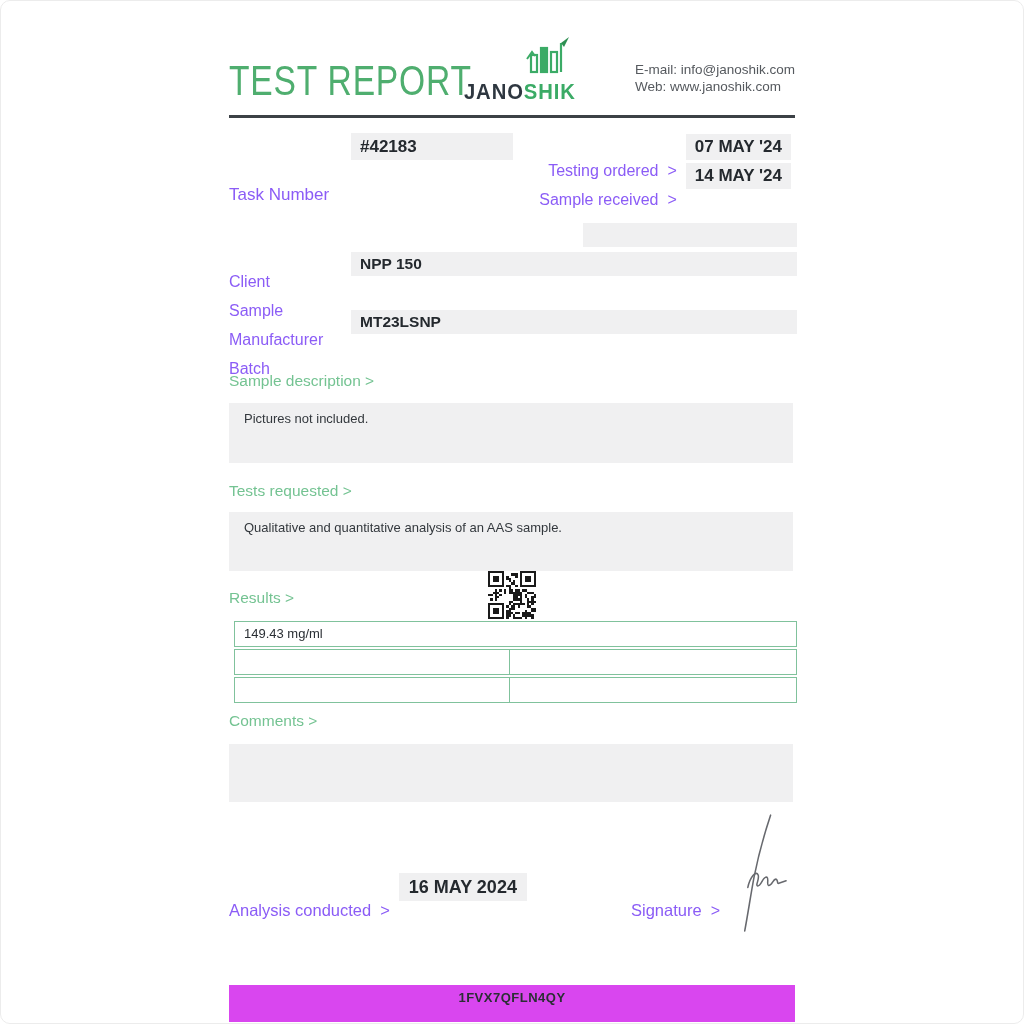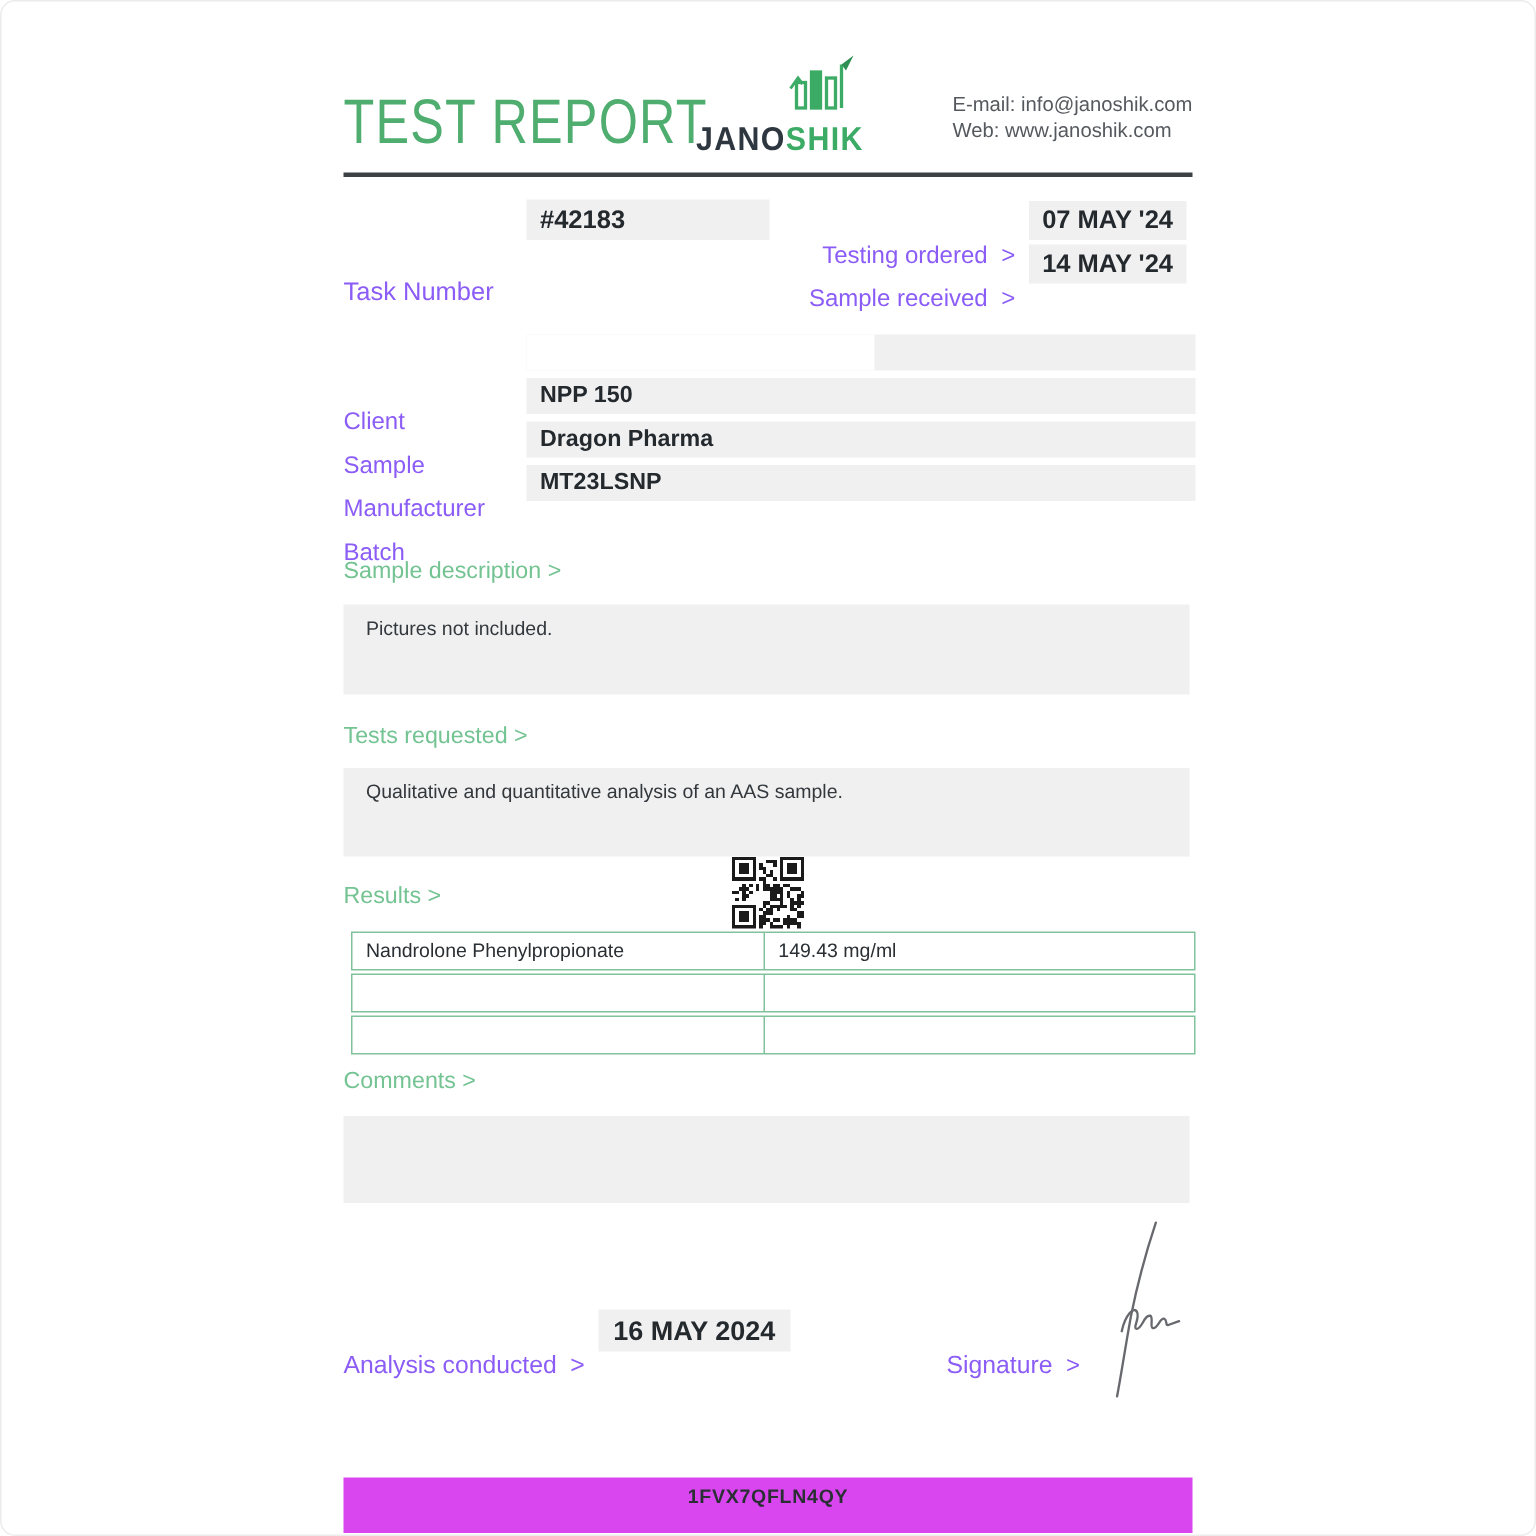"Dragon Pharma" div.bar { html: <div>Dragon Pharma</div> -> none }
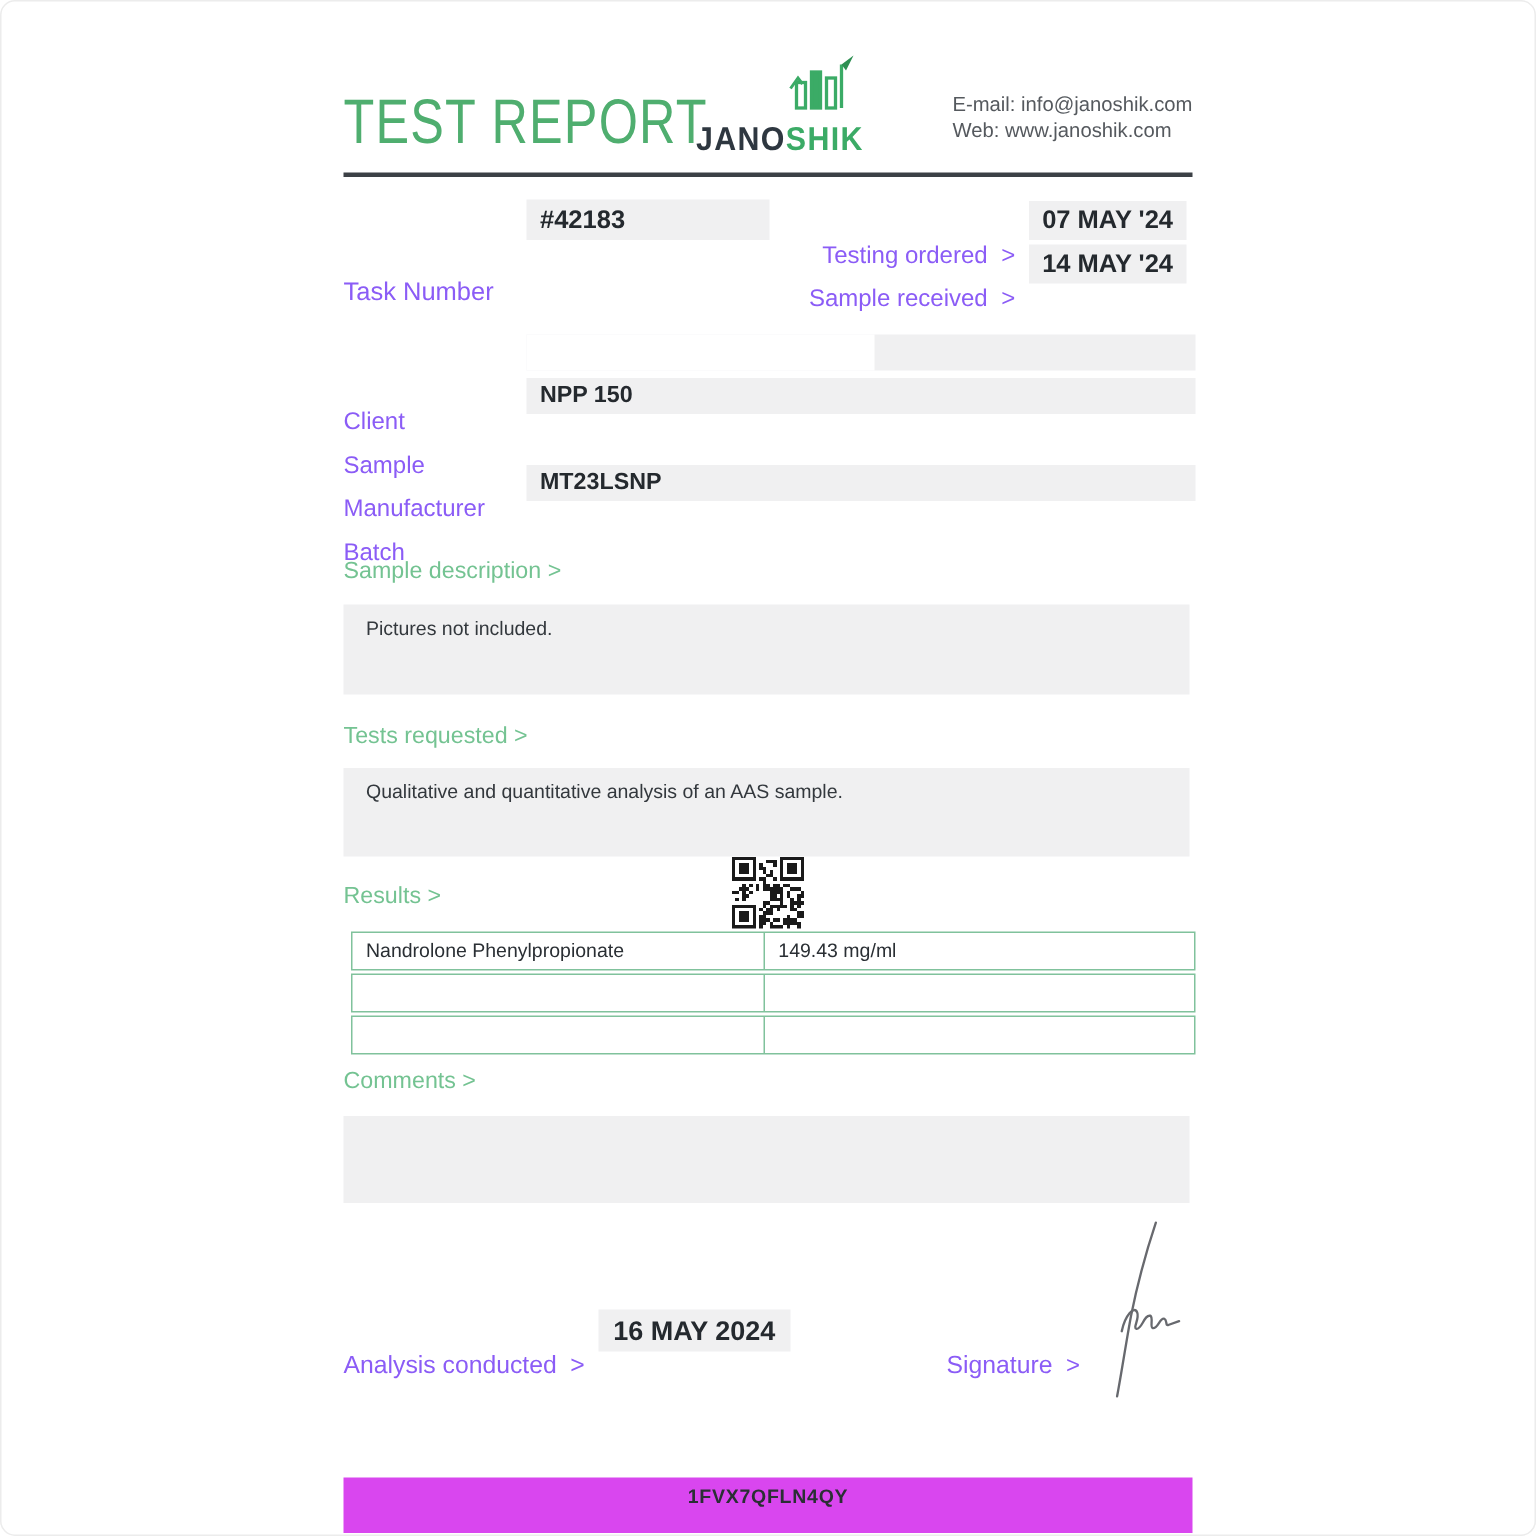"Nandrolone Phenylpropionate" div.rcell { html: <div>Nandrolone Phenylpropionate</div> -> none }
